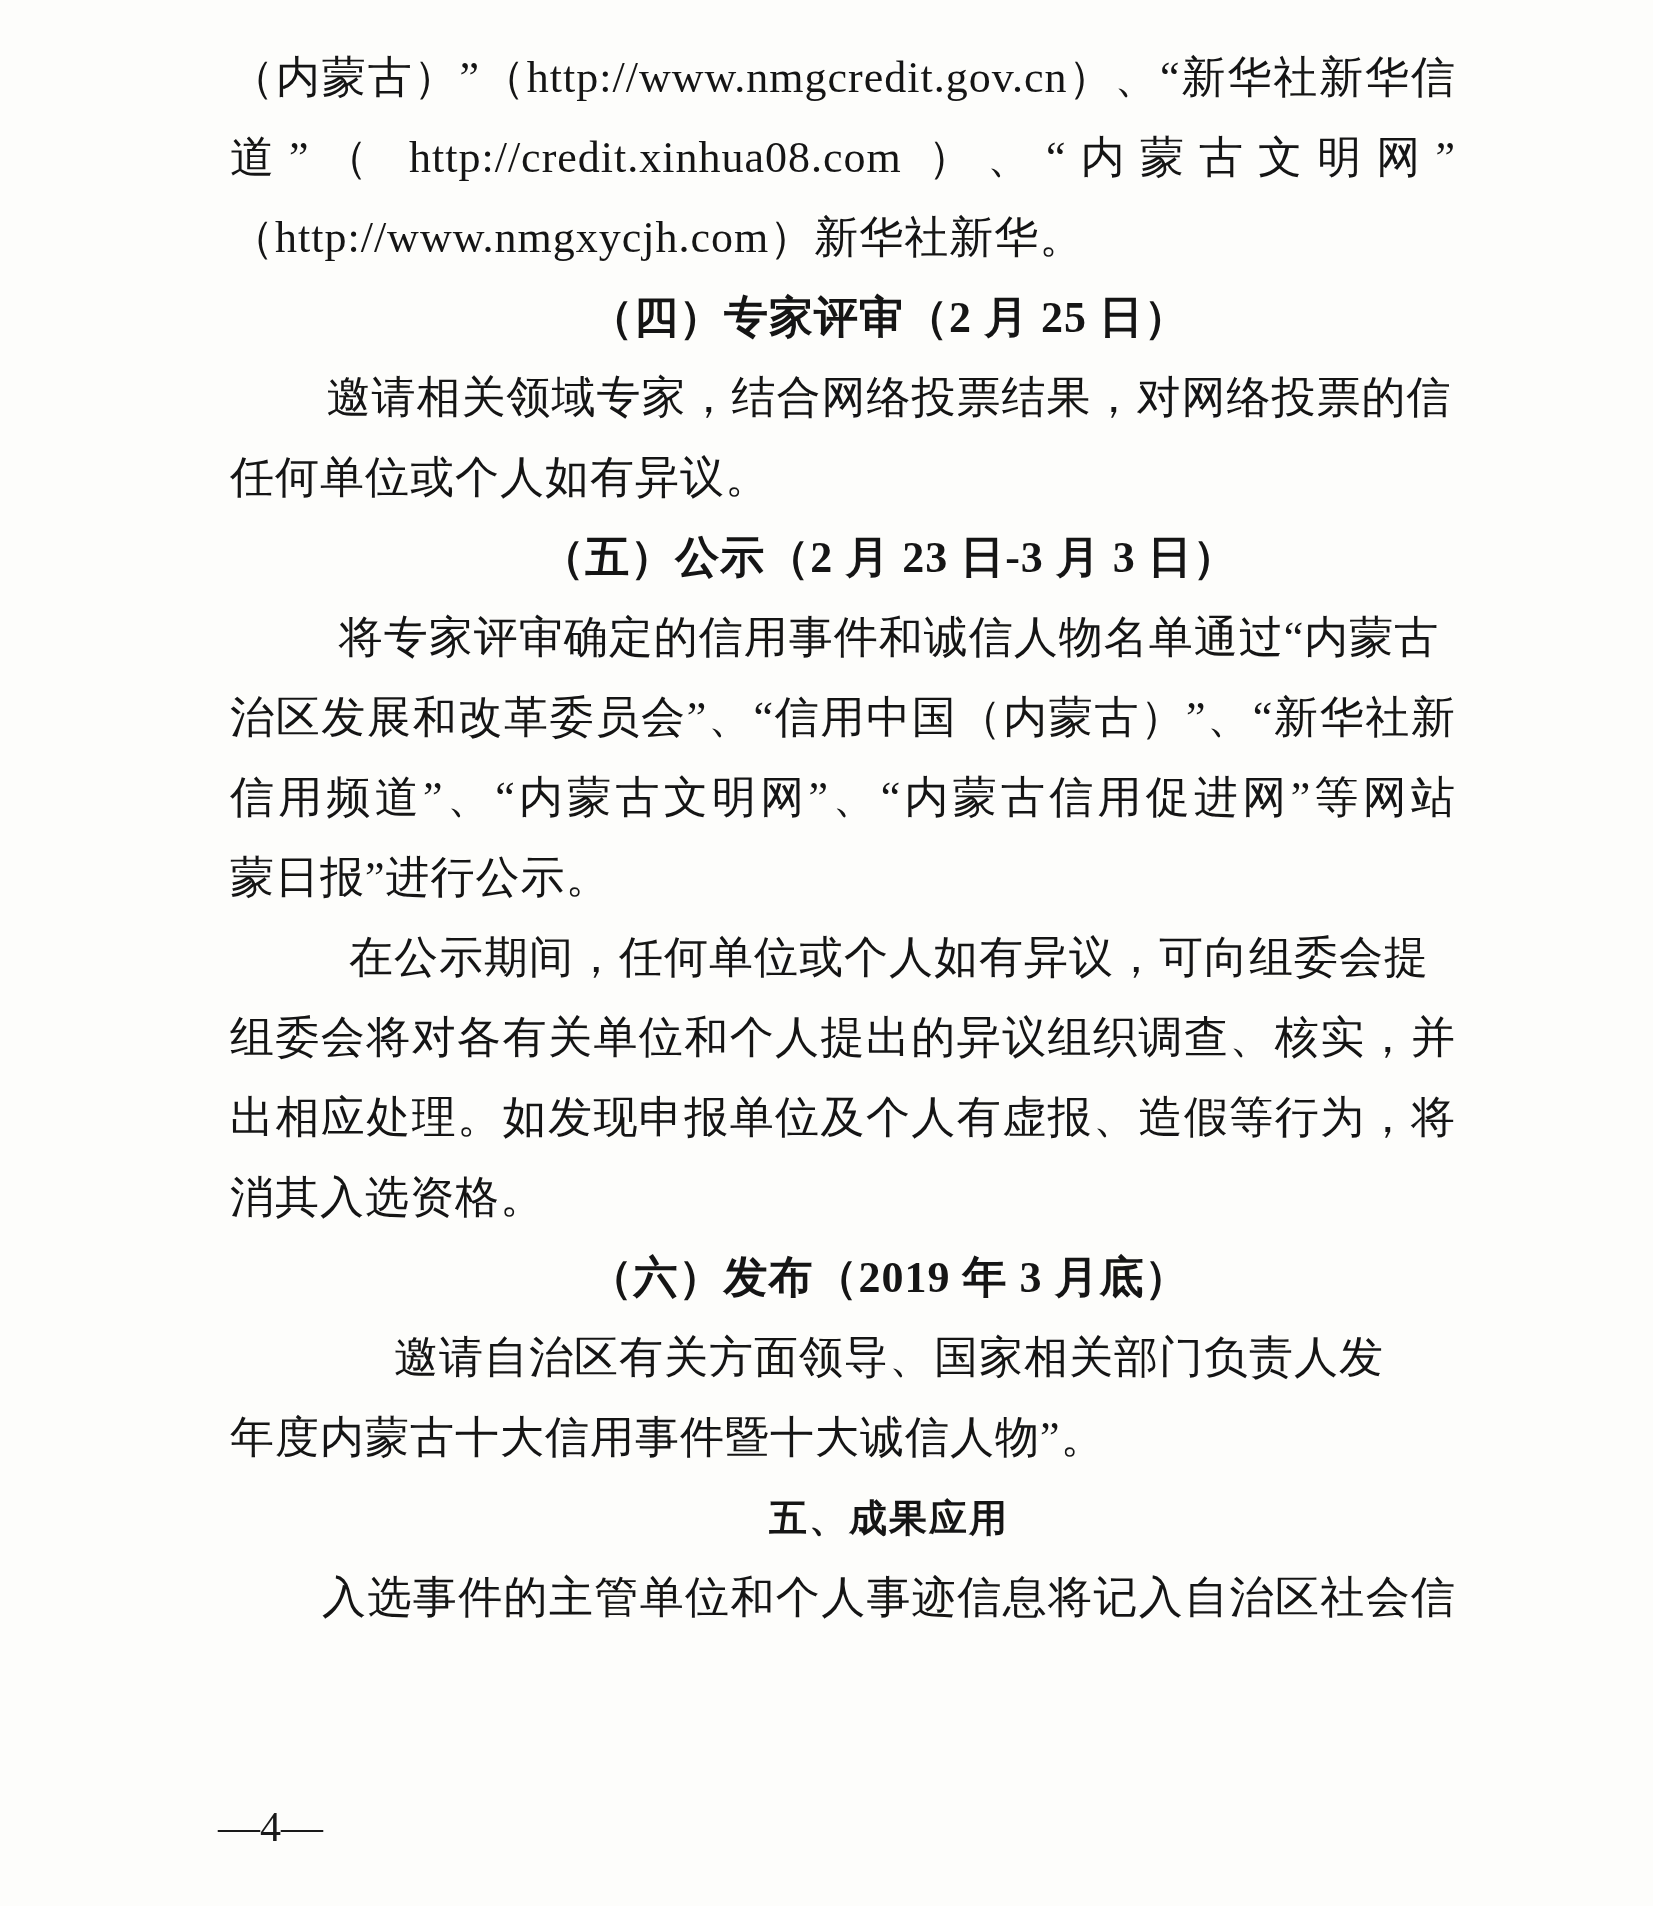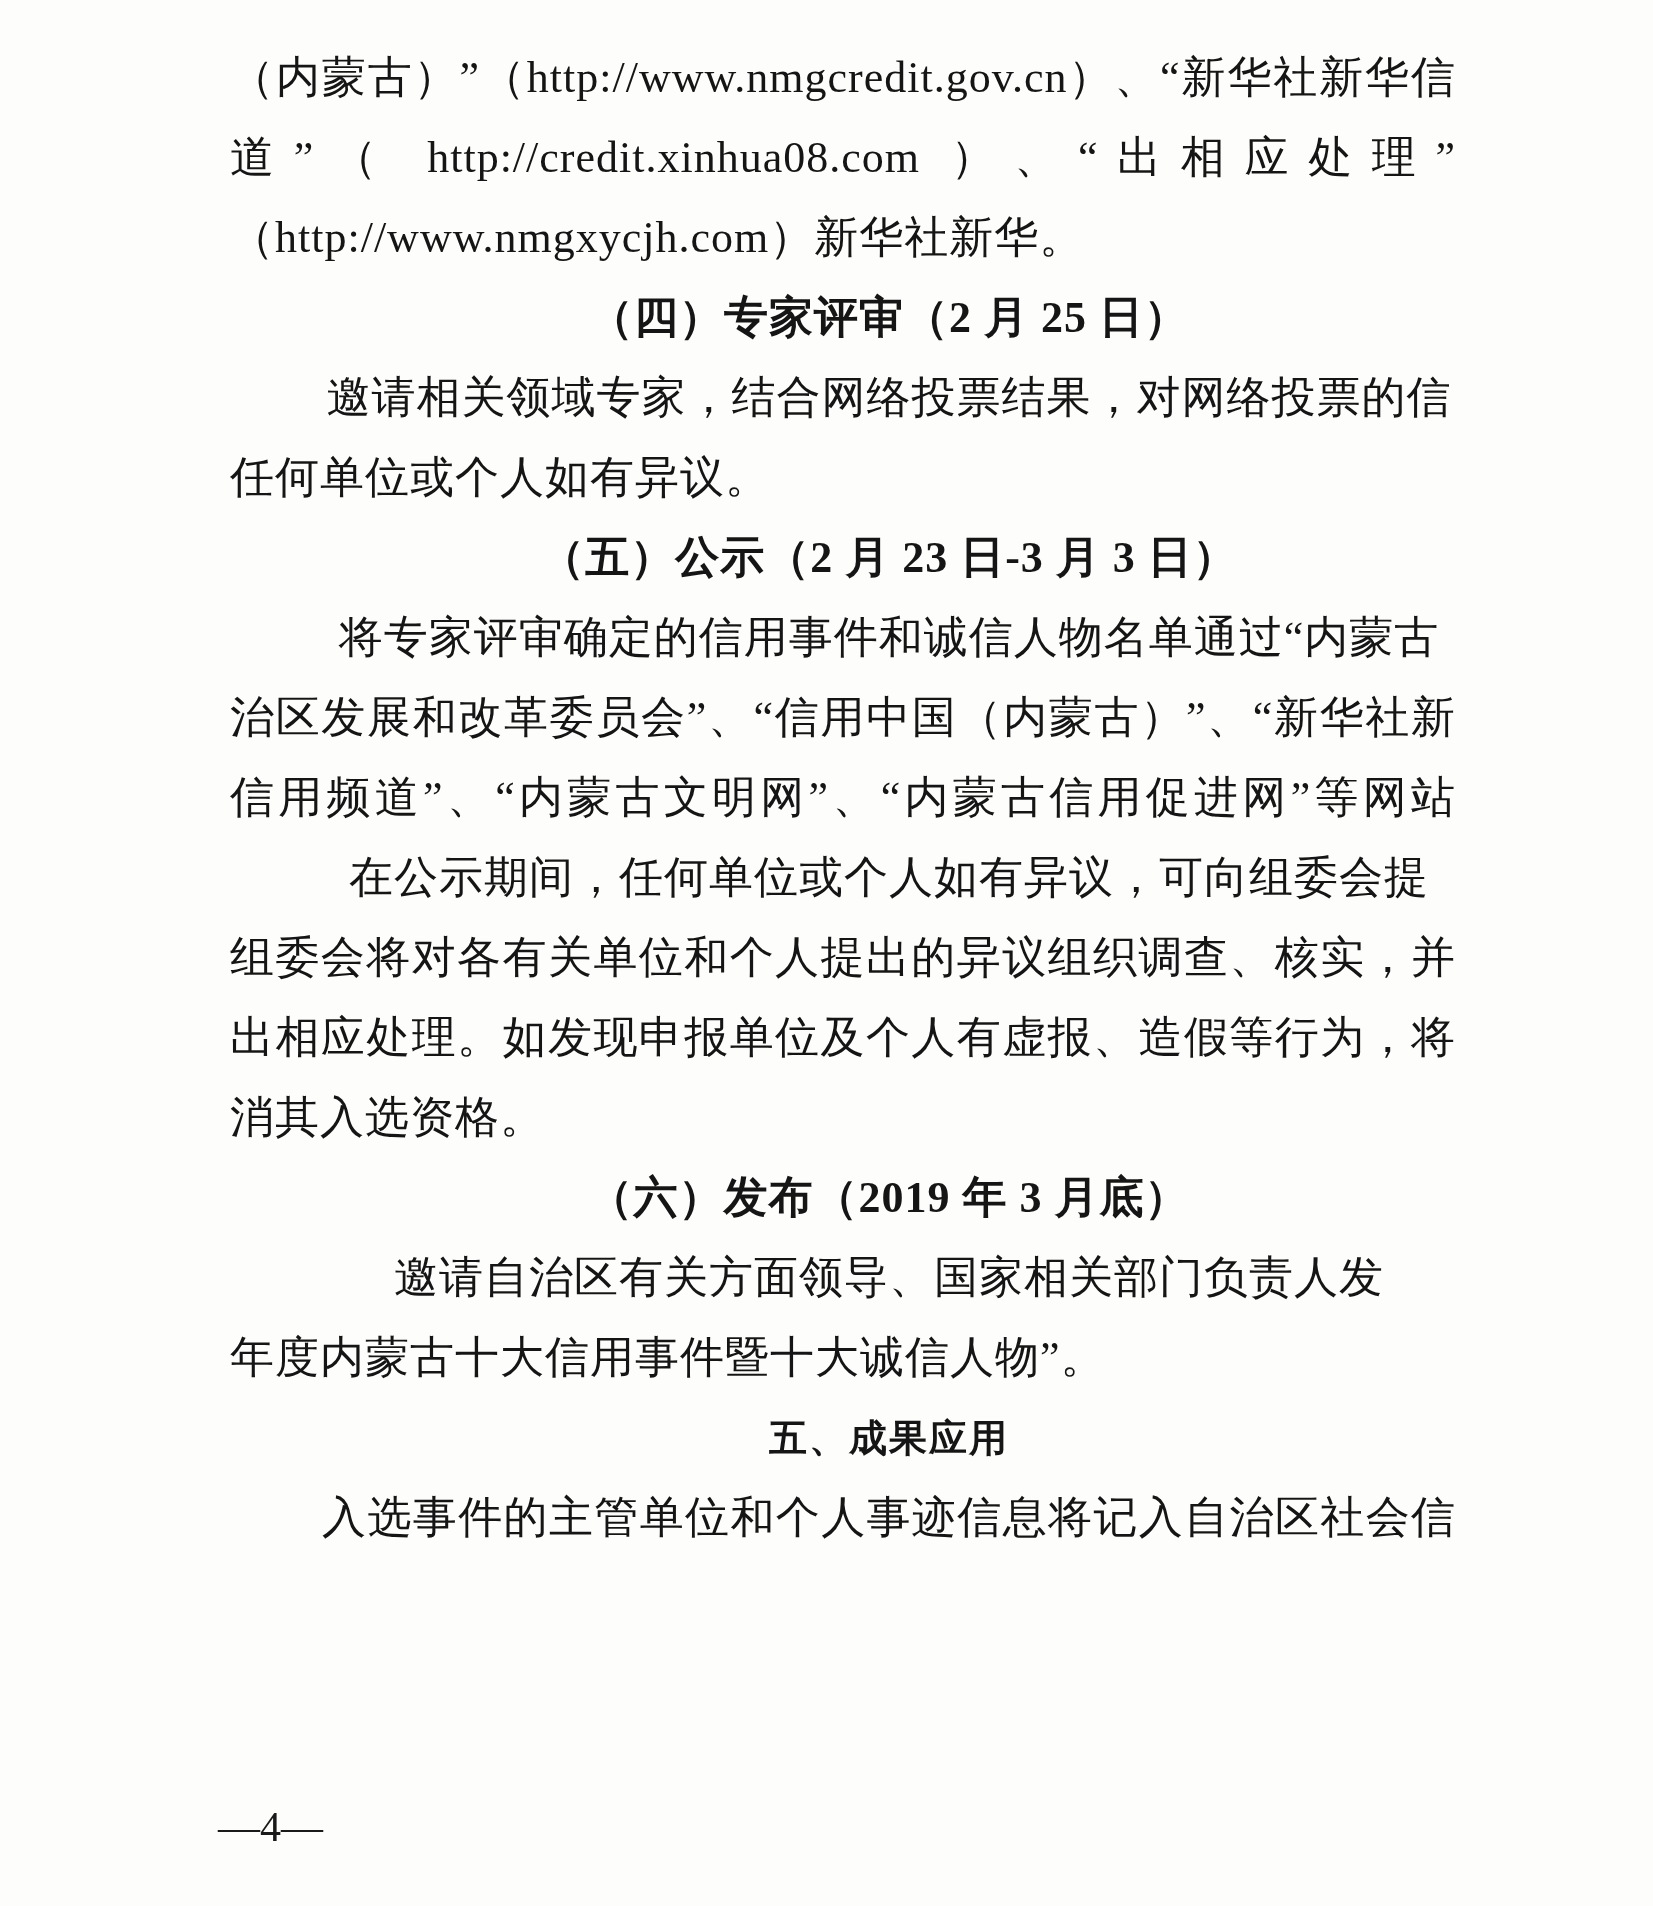"道”（ http://credit.xinhua08.com ）、“出相应处理”" div.line { text: 出相应处理 -> 内蒙古文明网 }
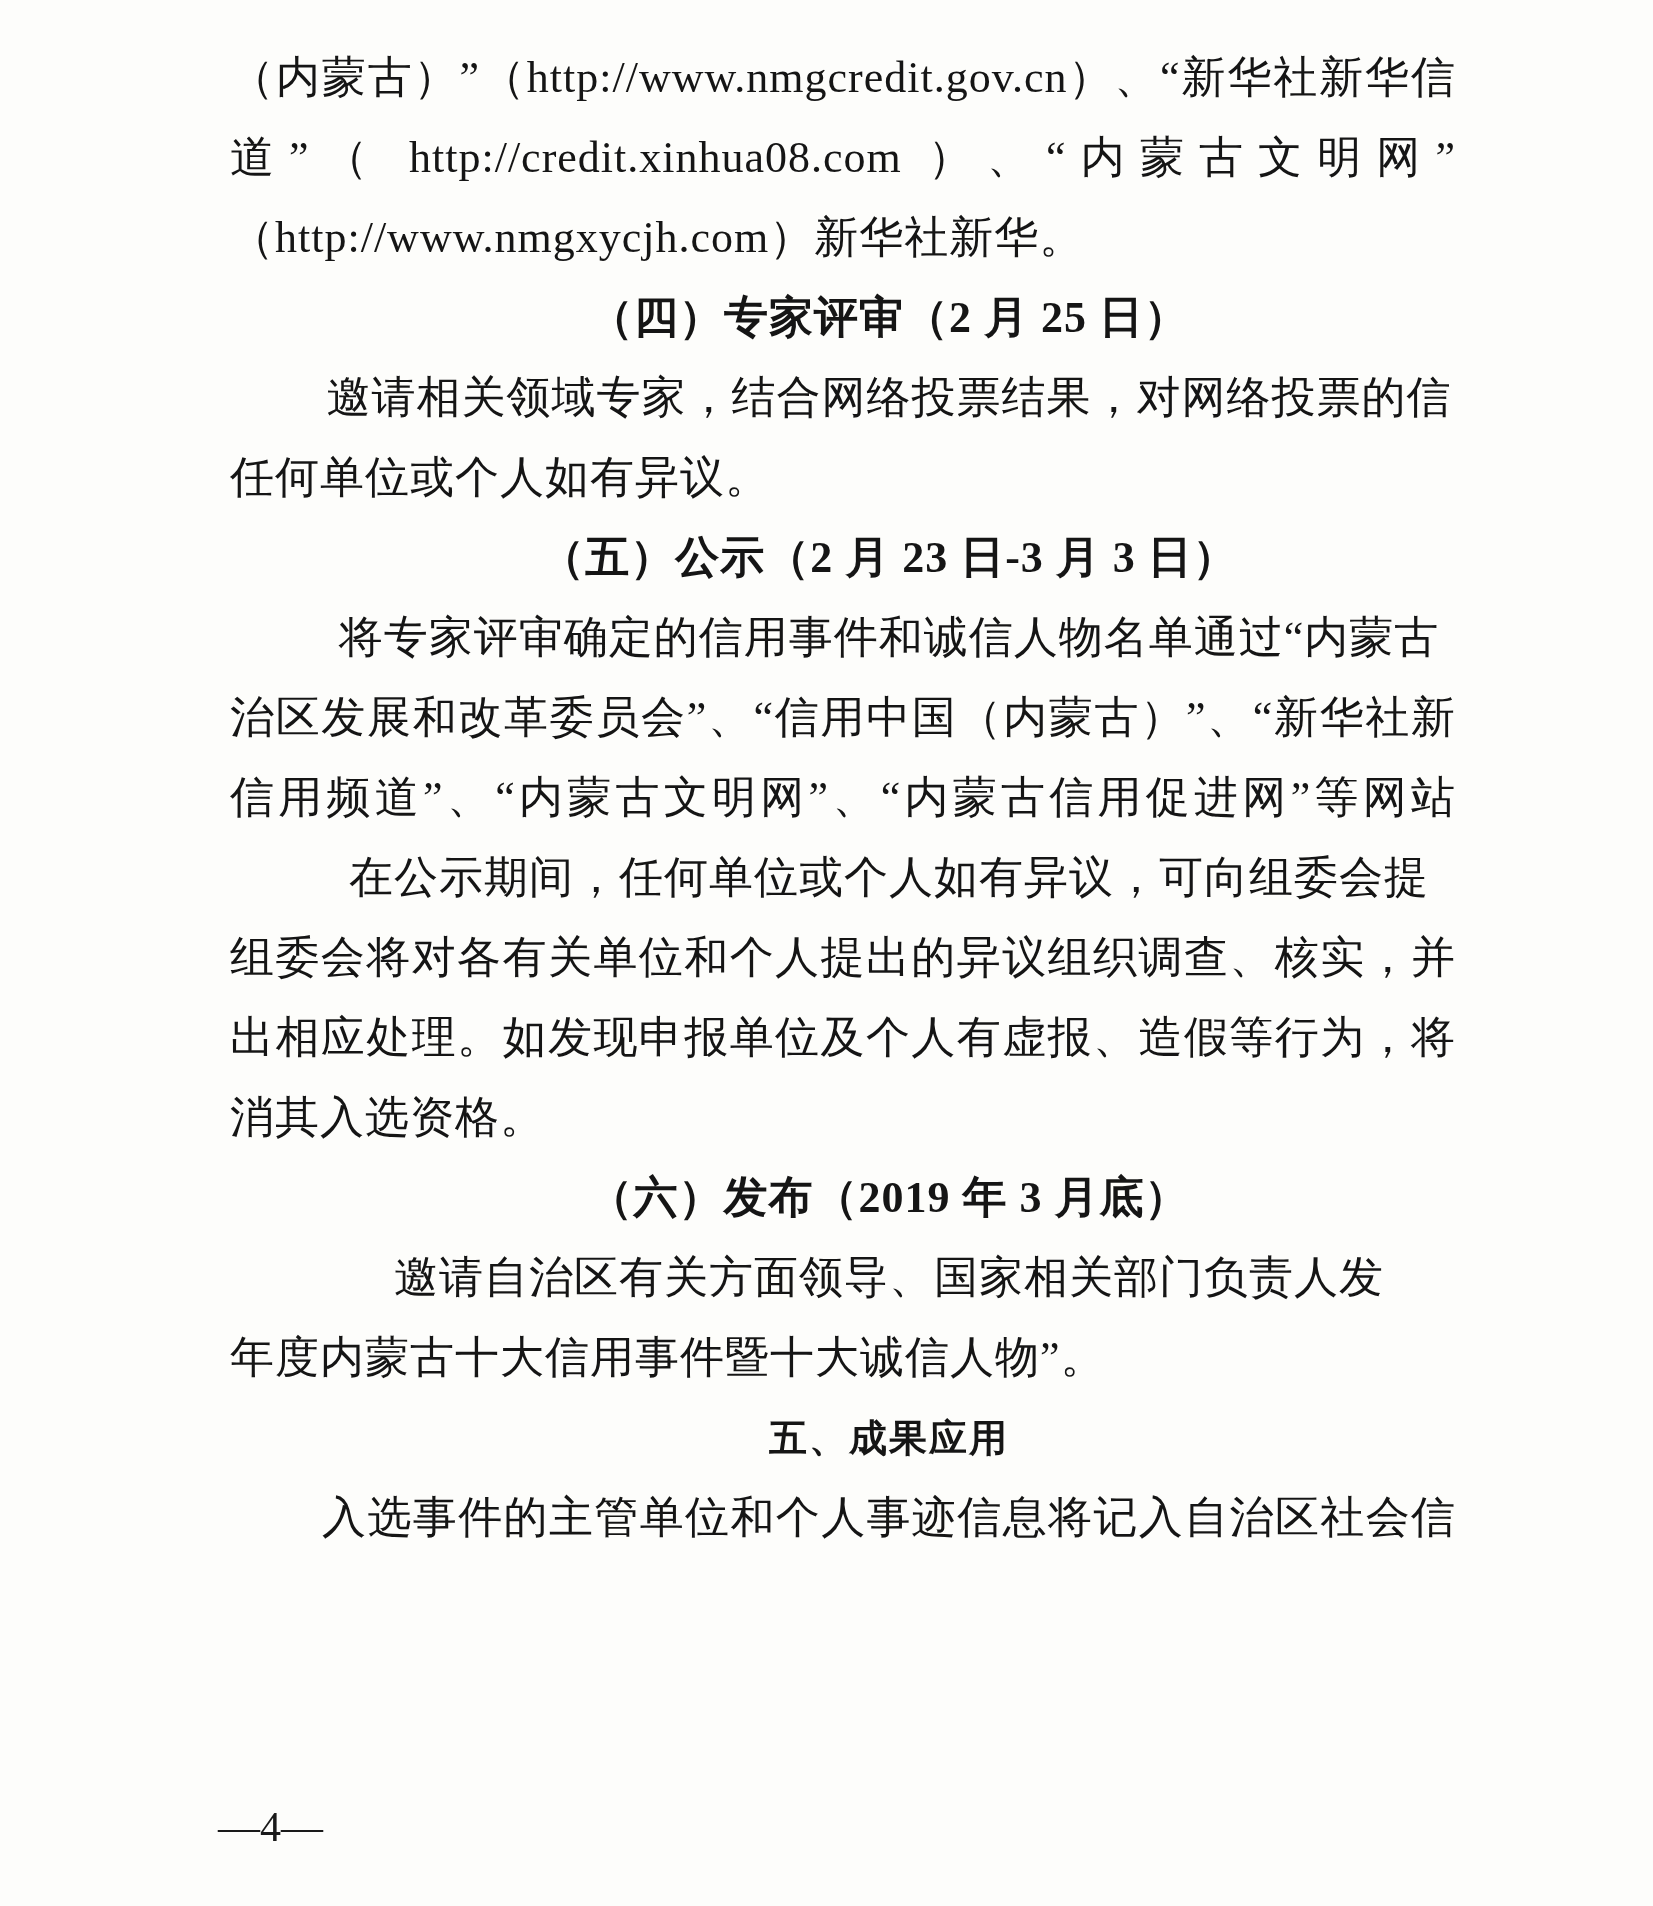"蒙日报”进行公示。" div.line { html: none -> <div>蒙日报”进行公示。</div> }
